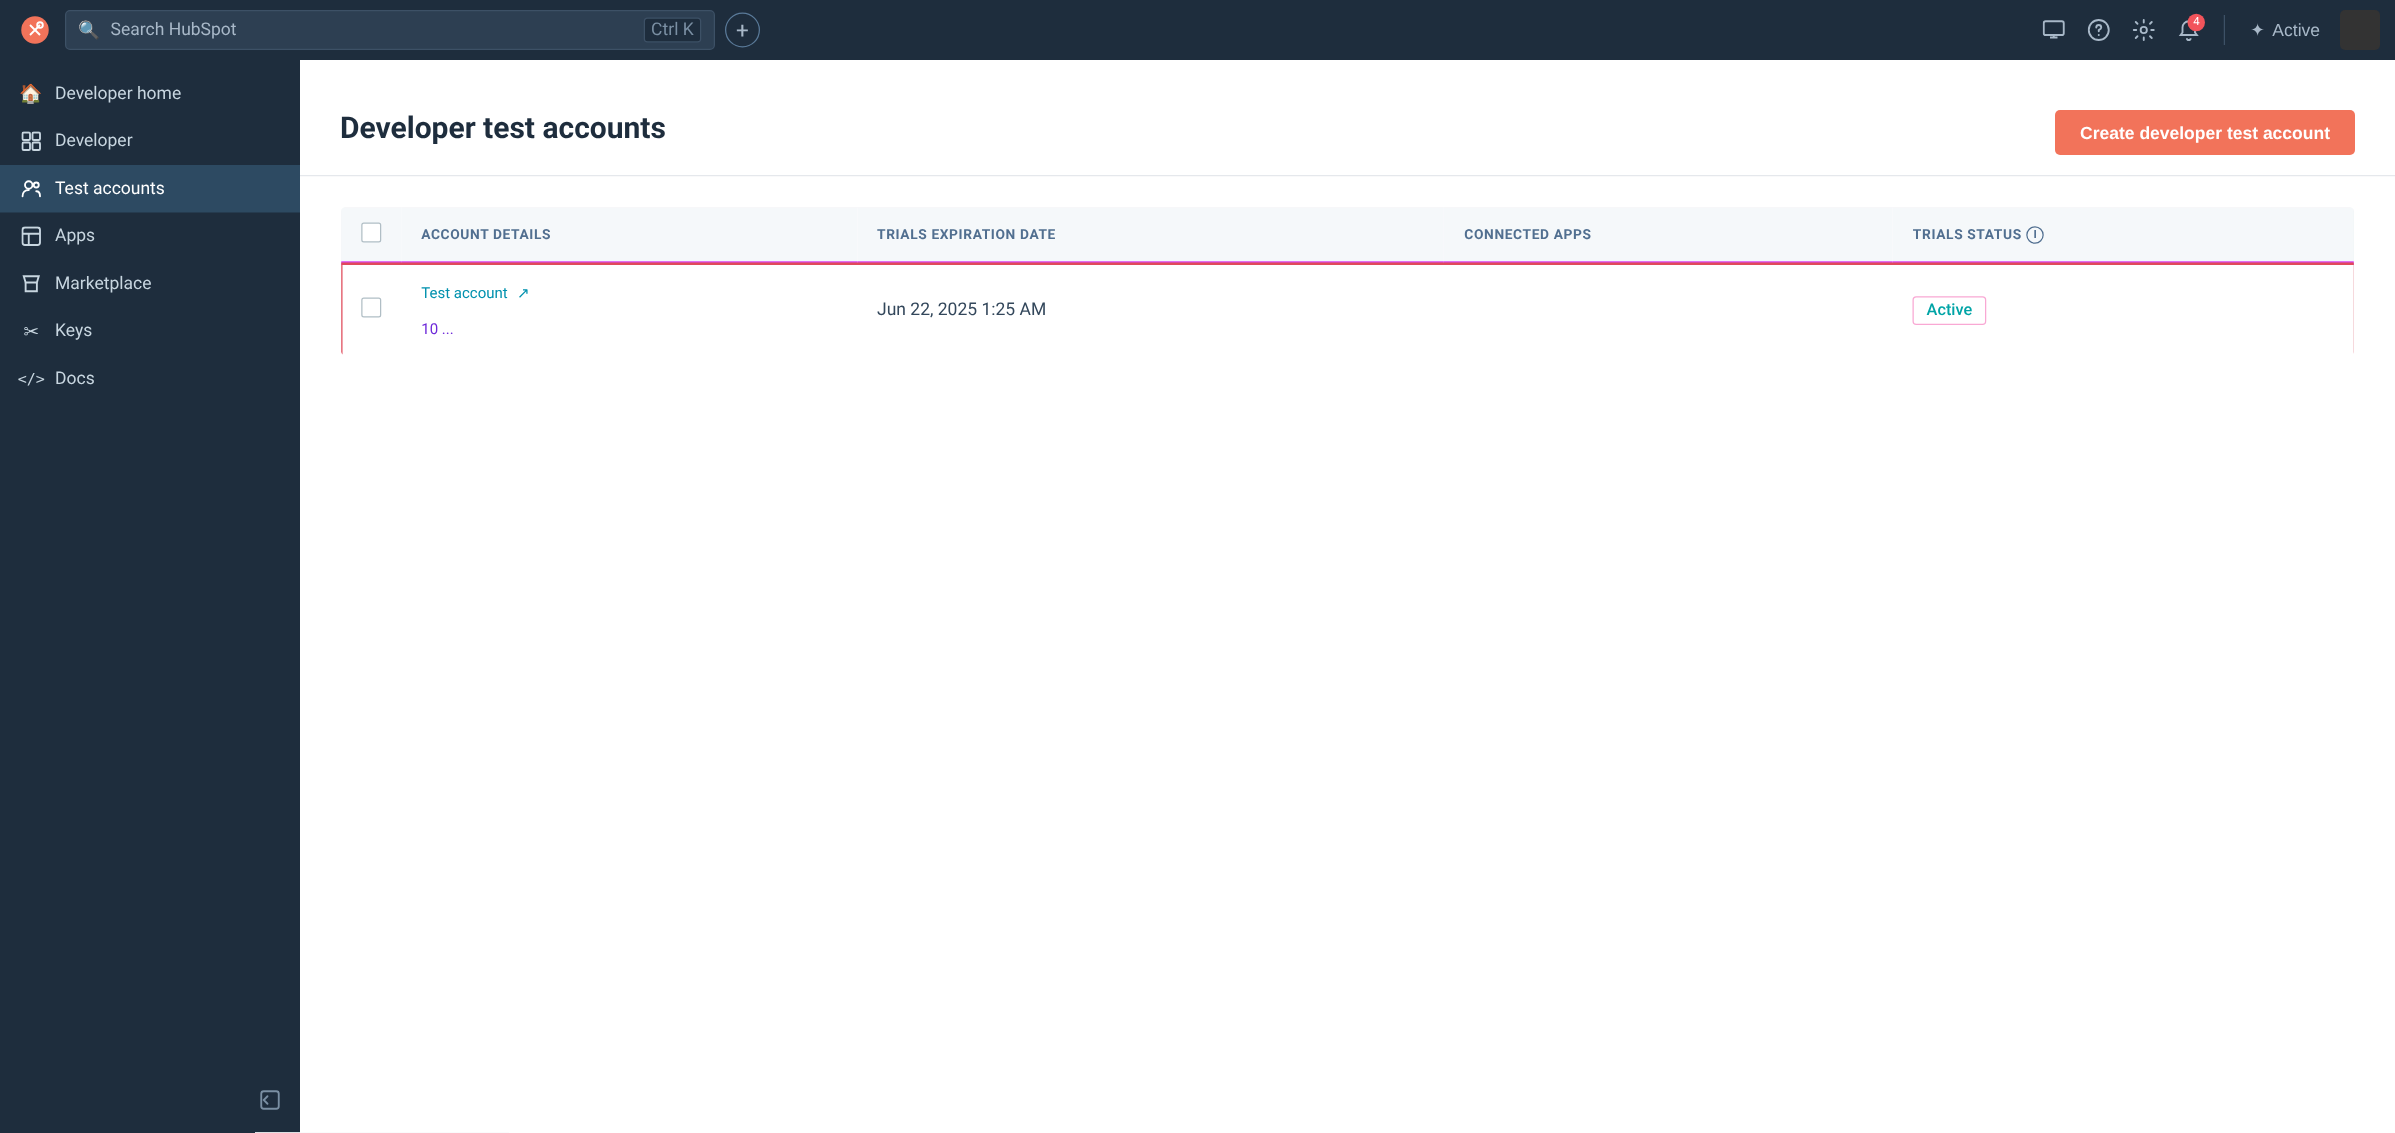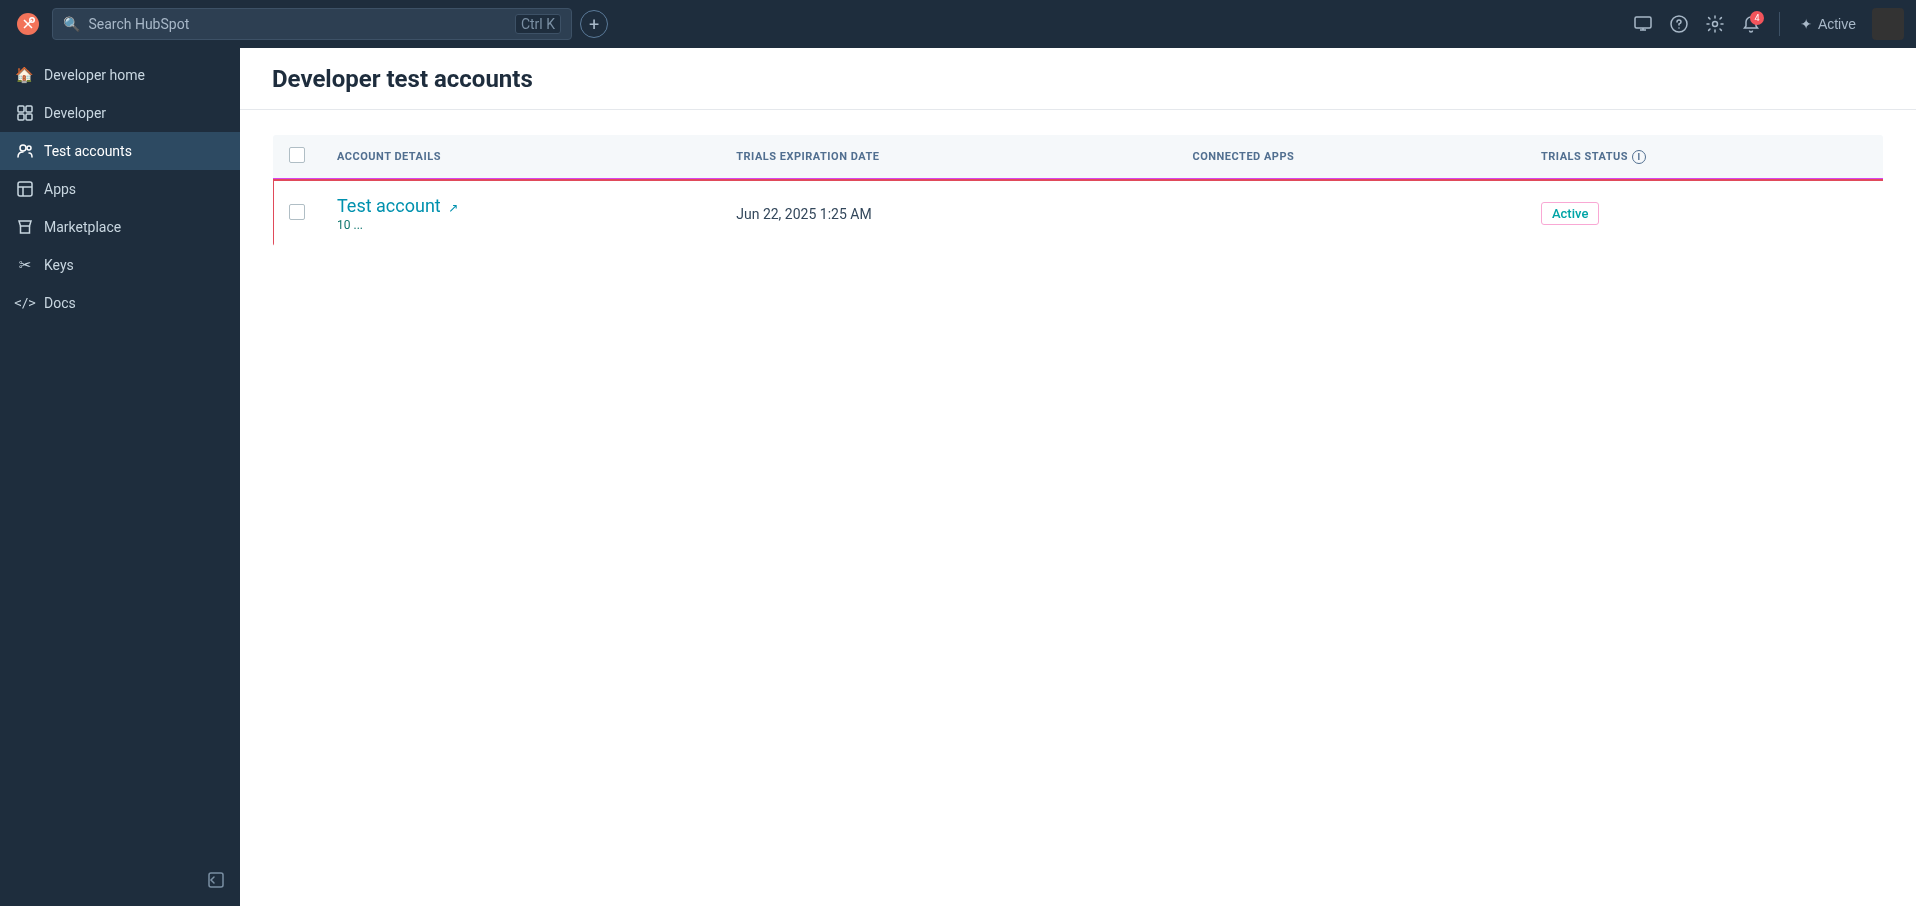"Developer test accounts" .page-header { padding: 17px 32px 16px -> 40px 32px 16px }
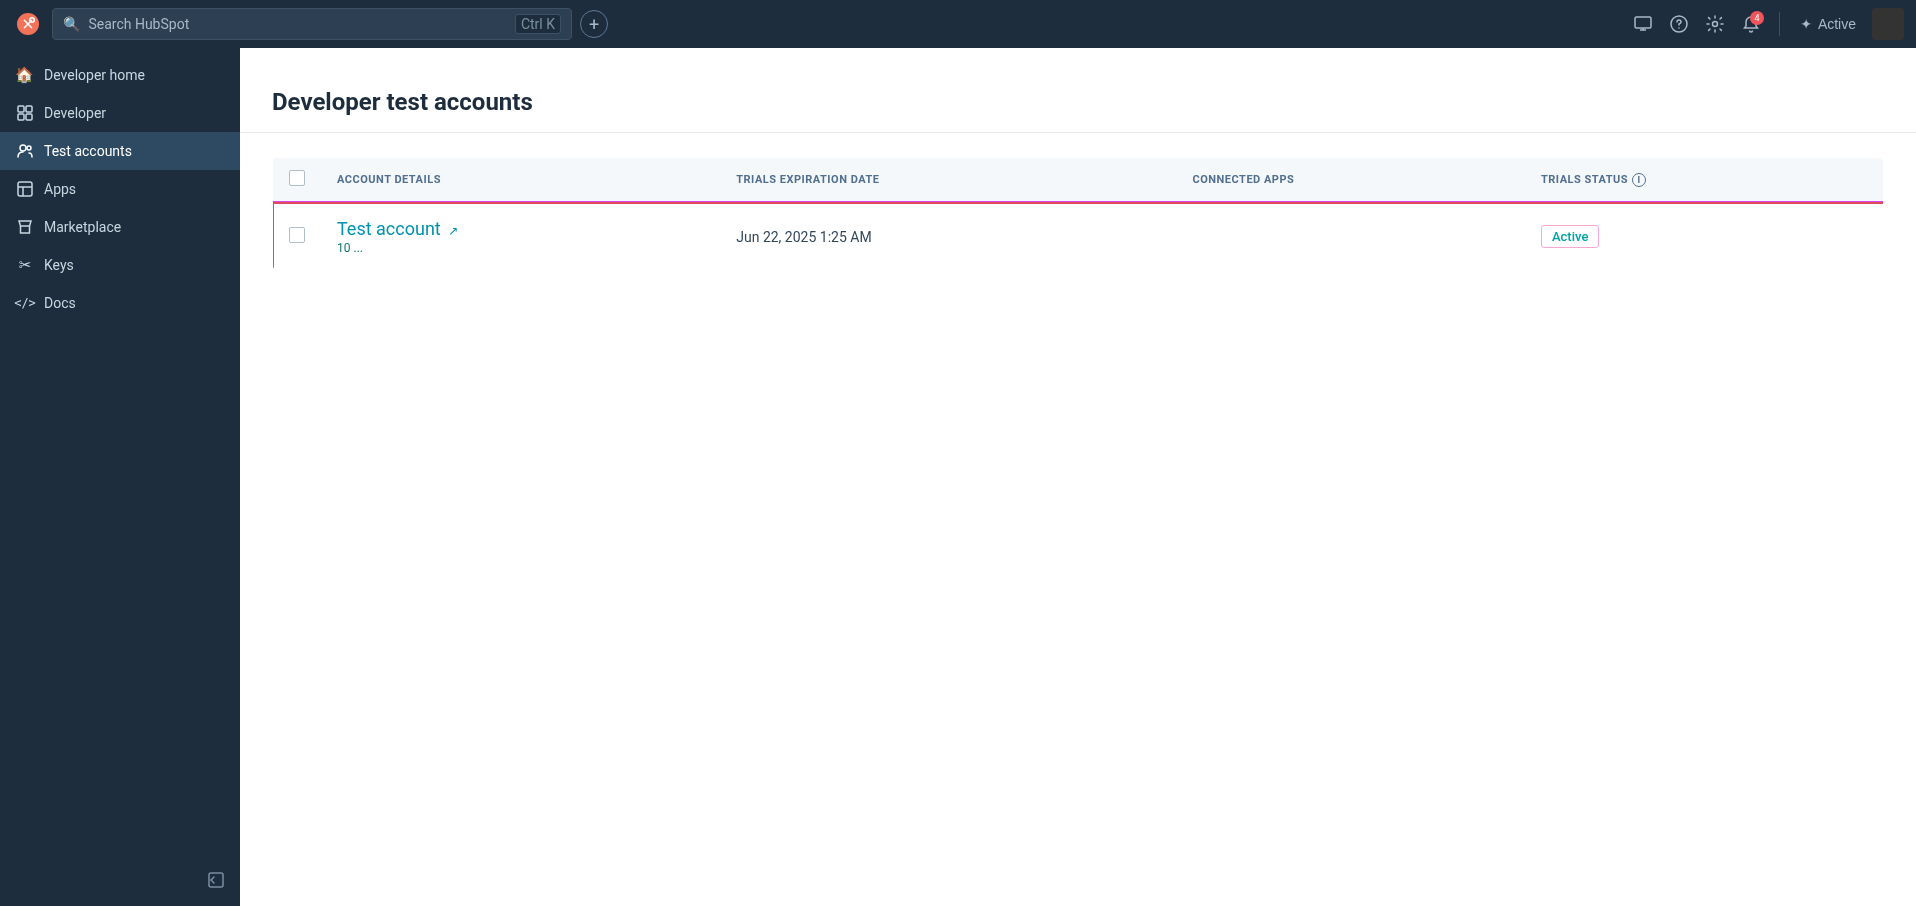"Create developer test account" button.create-btn { html: none -> <button>Create developer test account</button> }
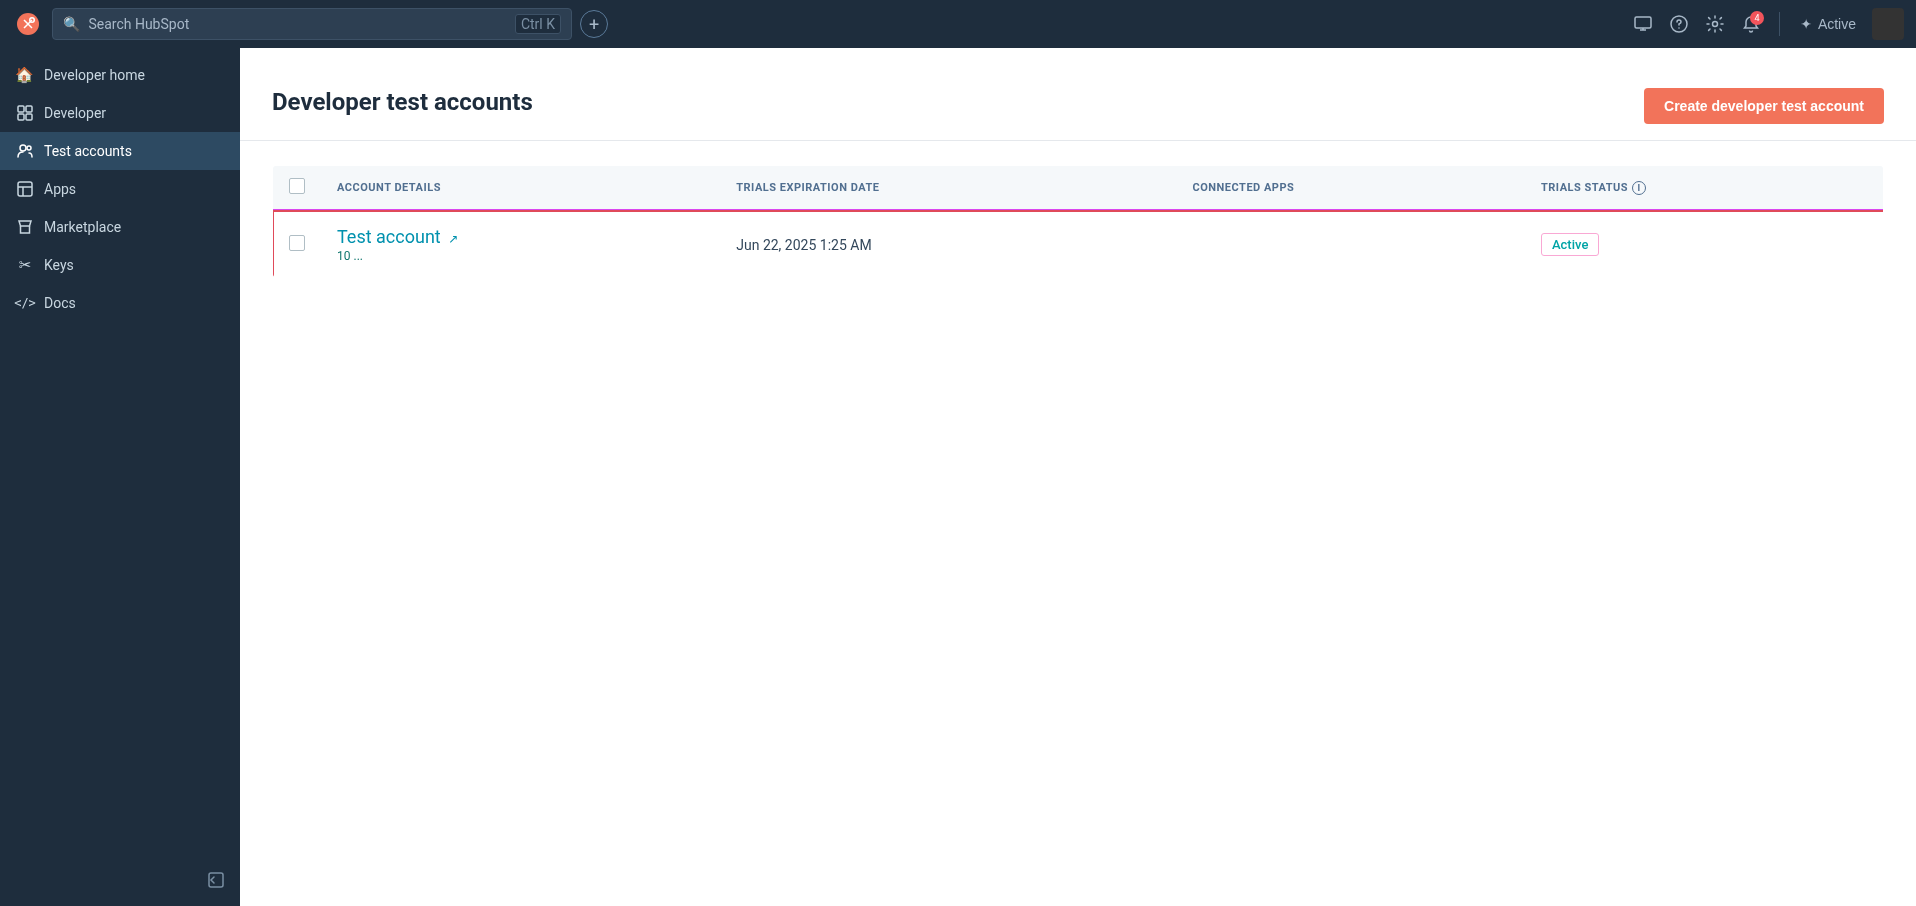"Test account" .account-name { font-size: 18px -> 12px }
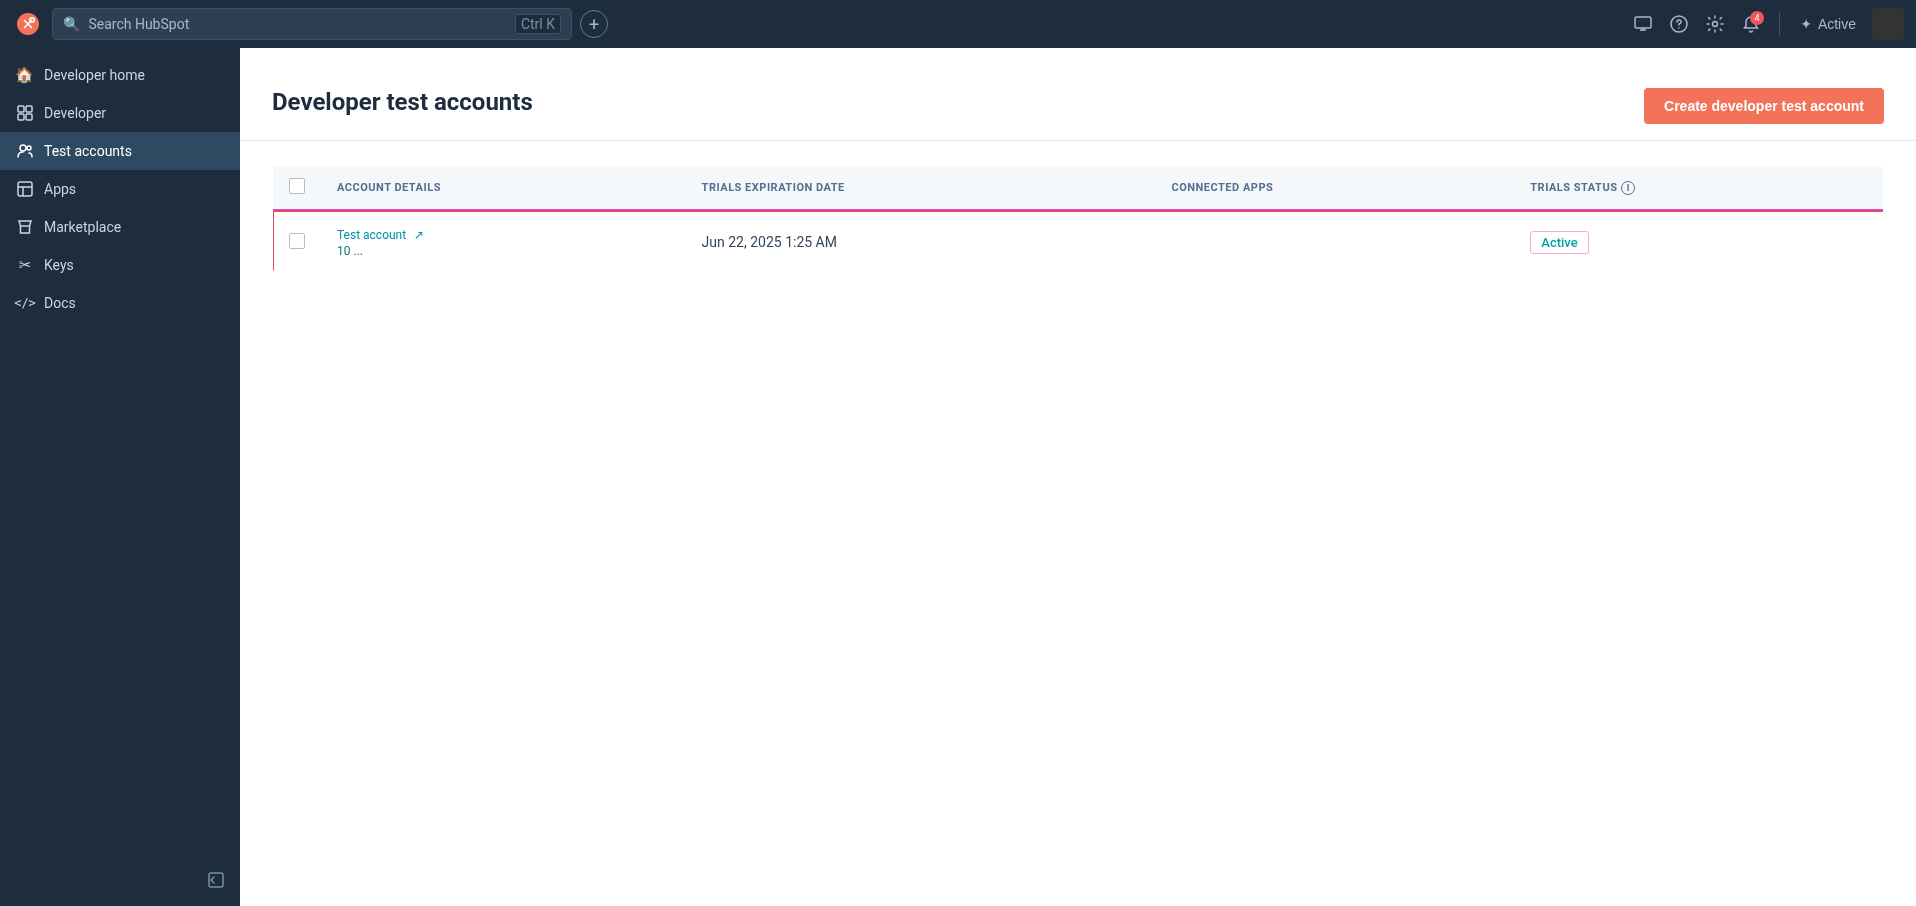"10 ..." .account-id { color: #0f766e -> #6d28d9; margin-top: 2px -> 14px }
